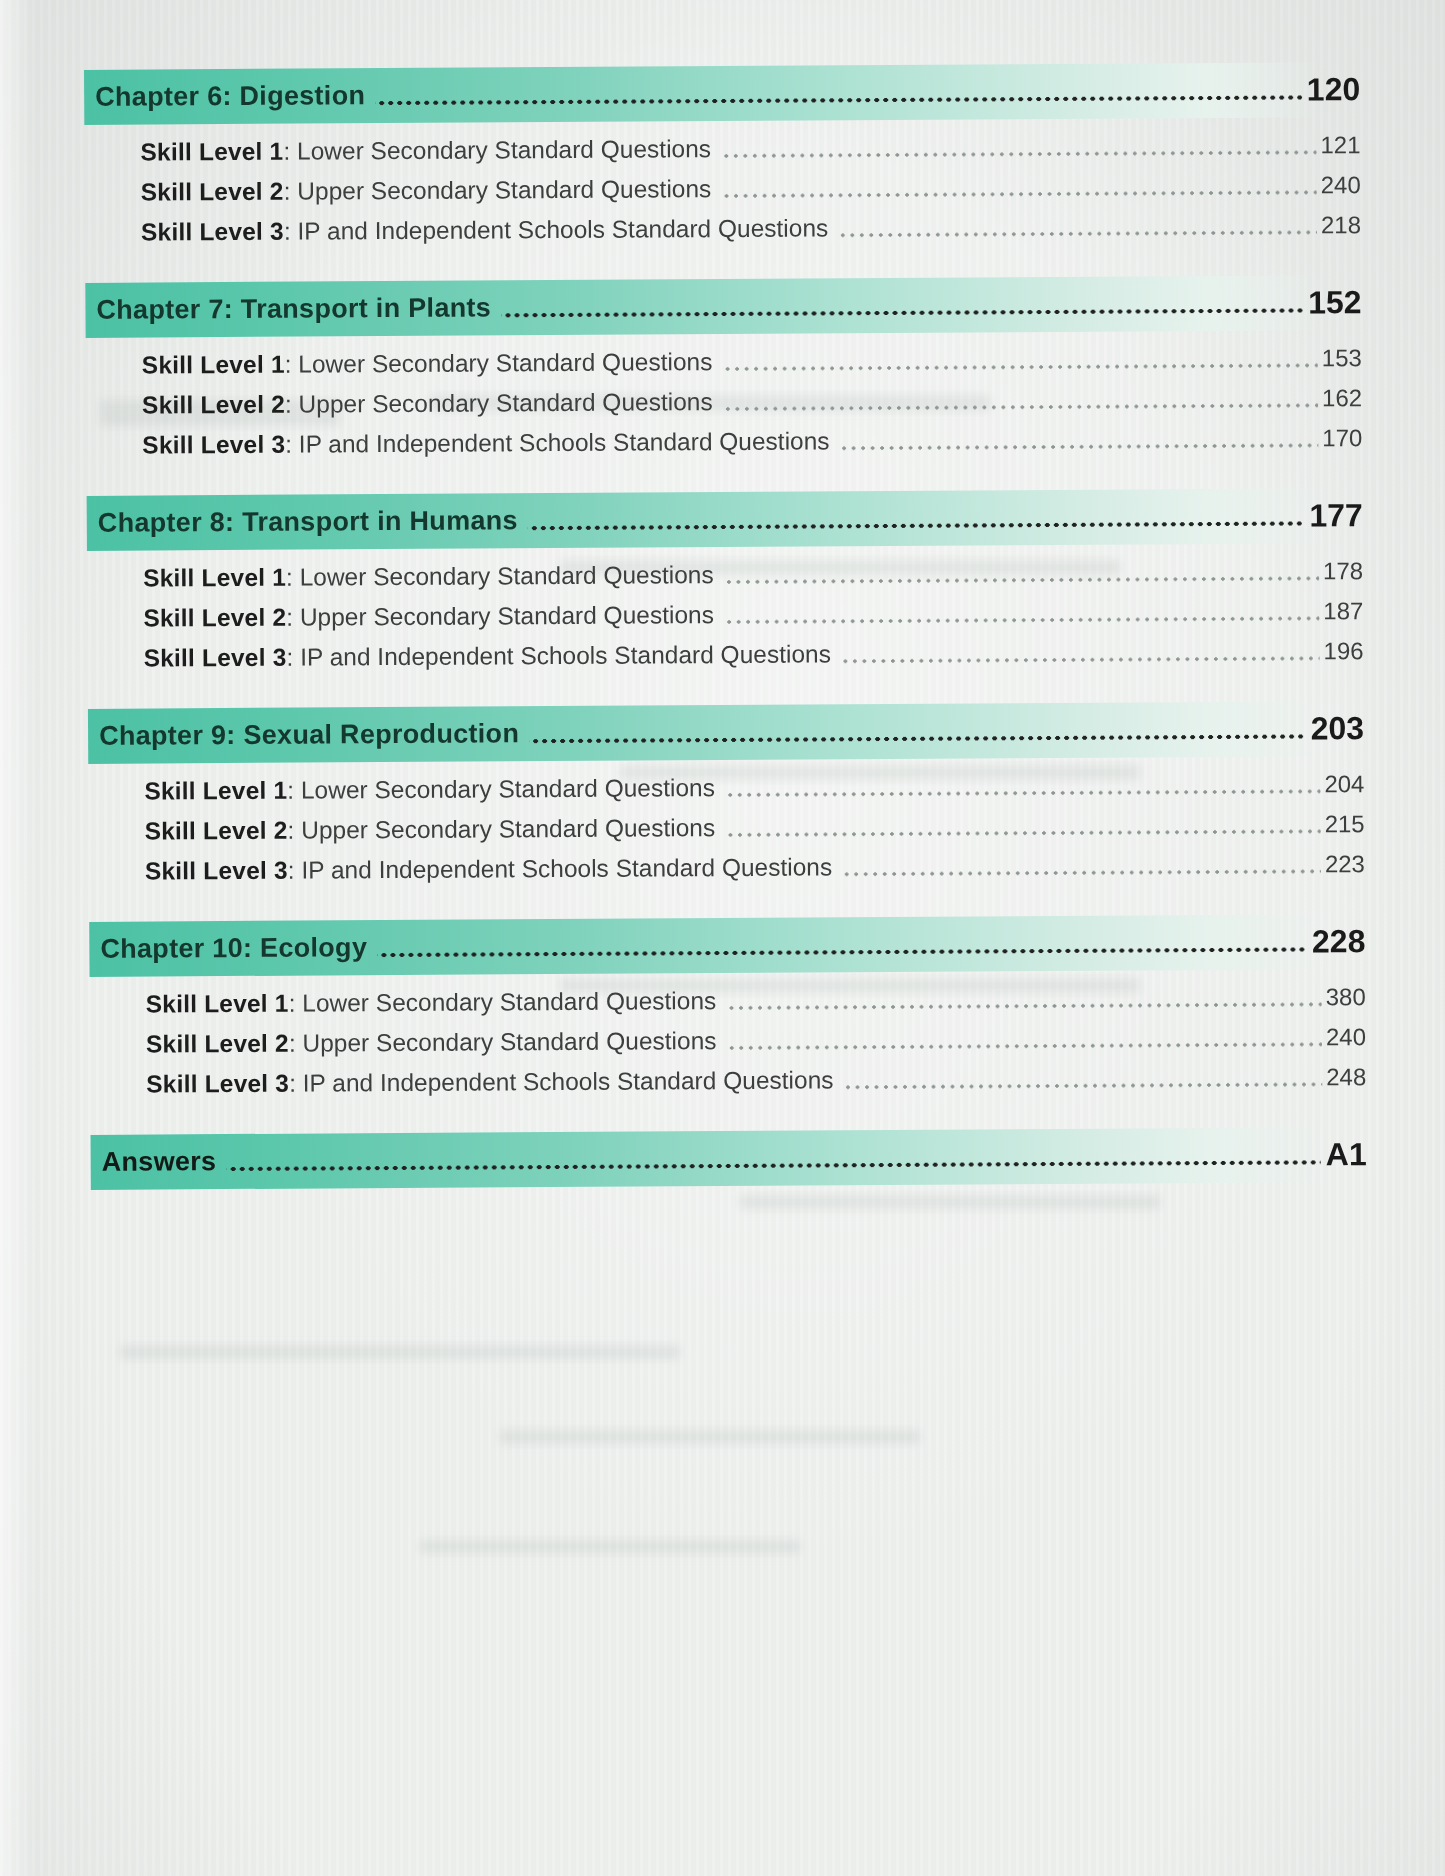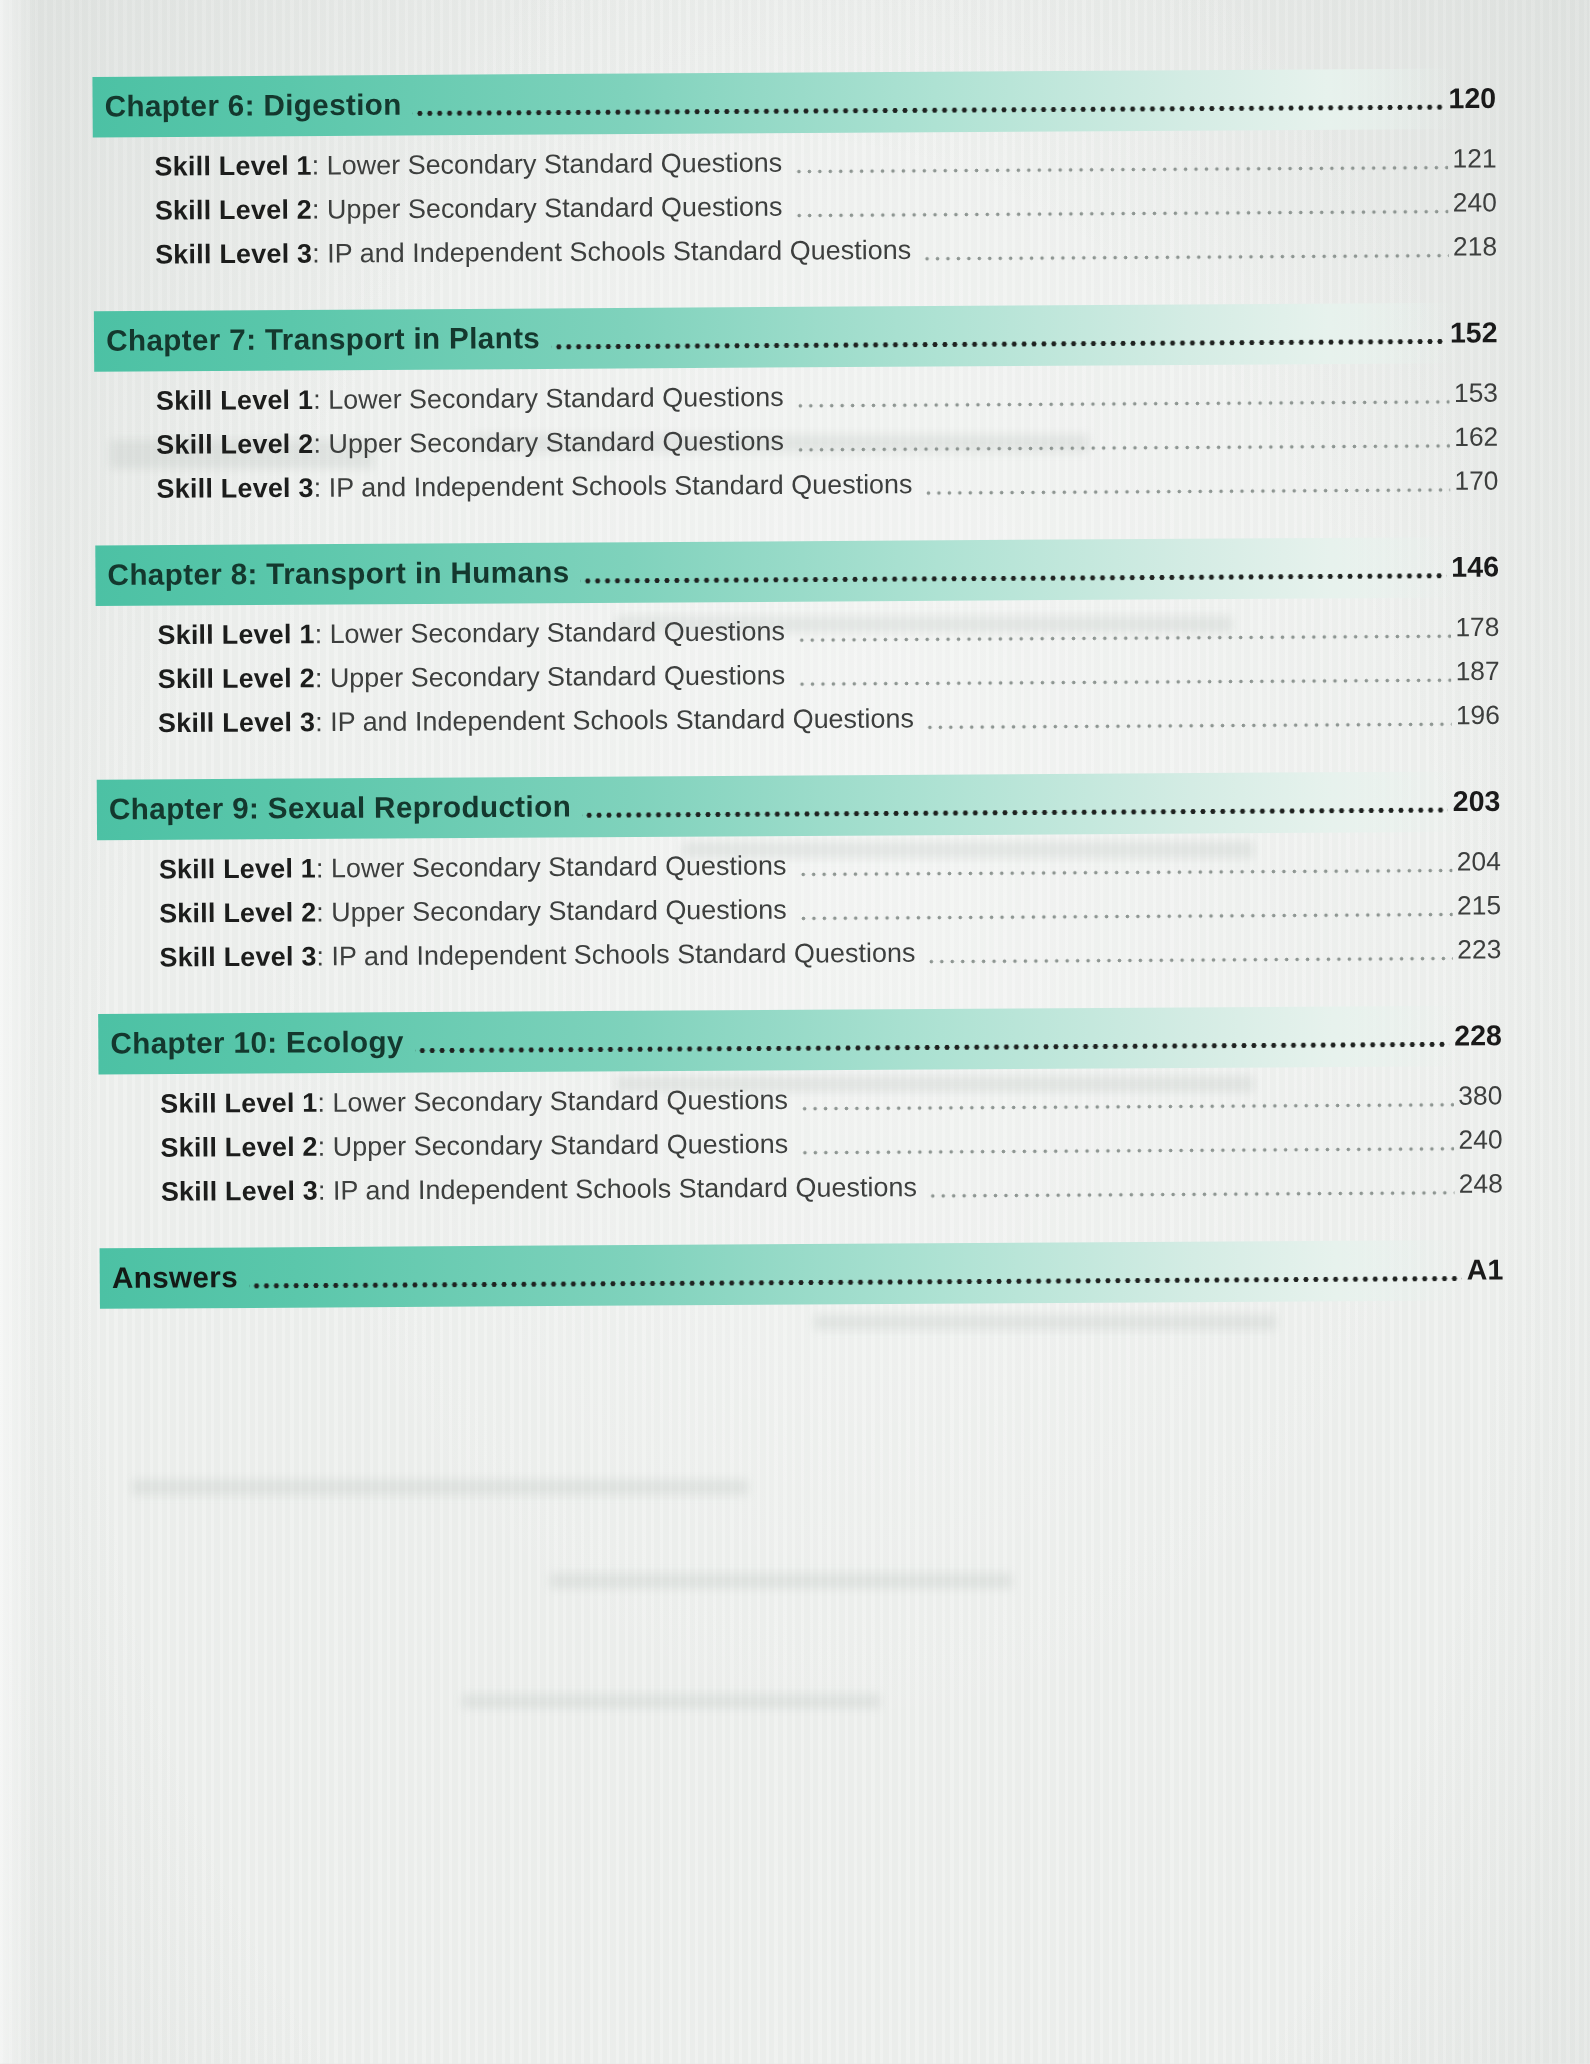"120" .chapter-page { font-size: 26px -> 32px }
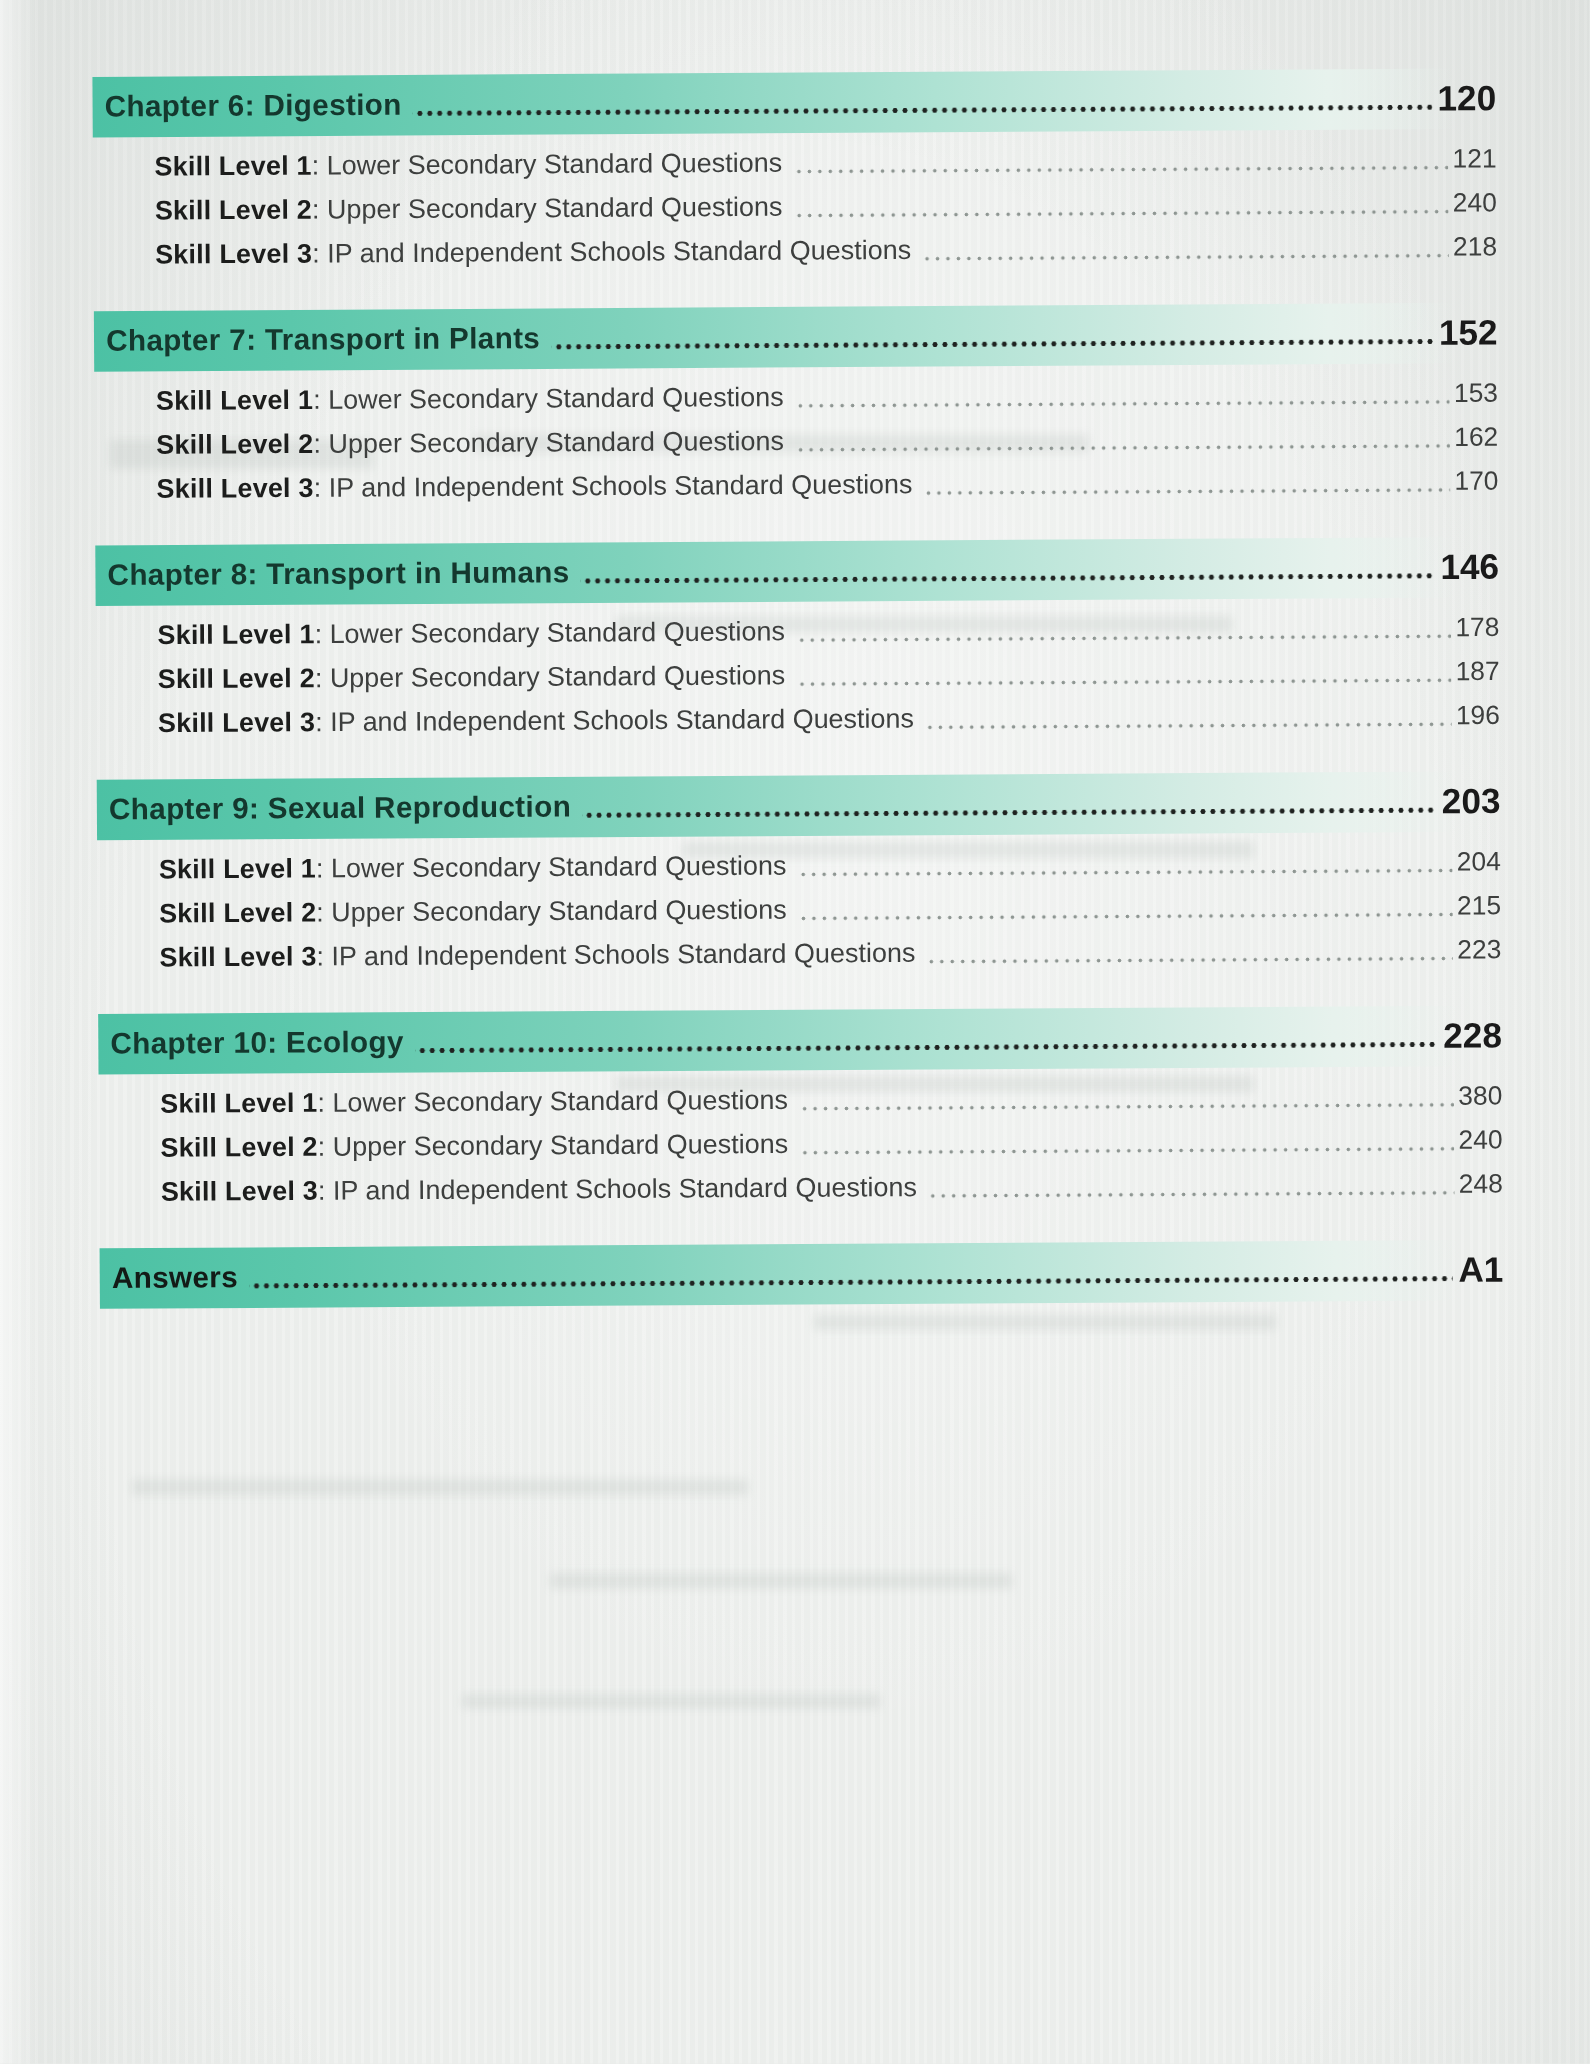"146" span.chapter-page { text: 146 -> 177 }
